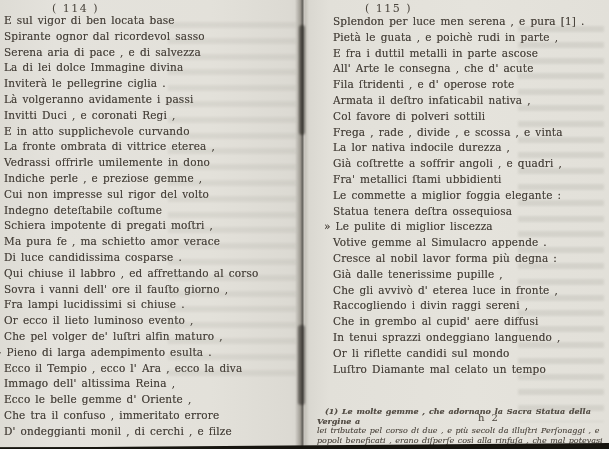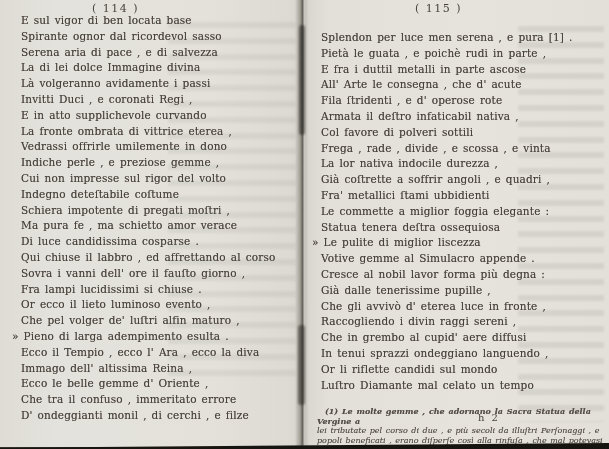"( 114 )" #left-page .page-number { padding-left: 92px -> 52px }
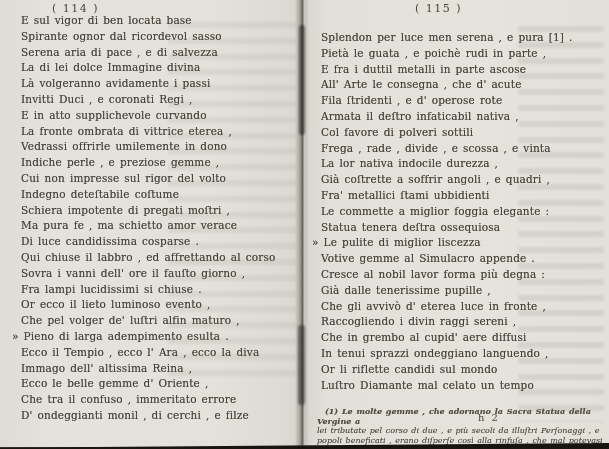"( 115 )" #right-page .page-number { padding-left: 110px -> 60px }
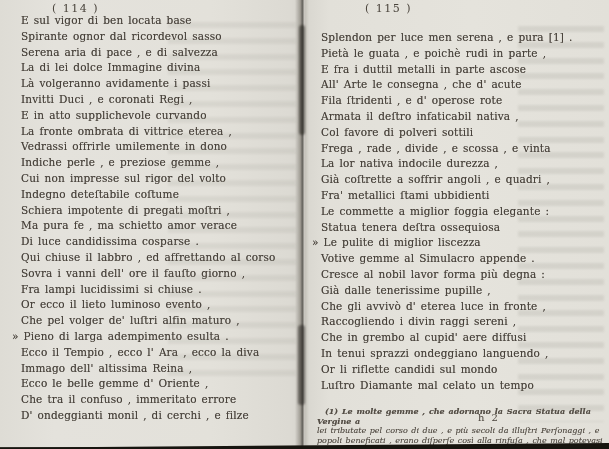"E sul vigor di ben" #left-page .poem { padding-left: 21px -> 4px }
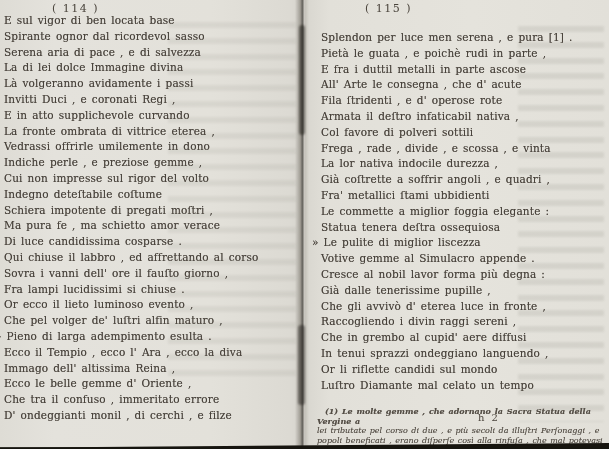"Splendon per luce men serena" #right-page .poem { padding-left: 16px -> 28px; top: 30px -> 14px }
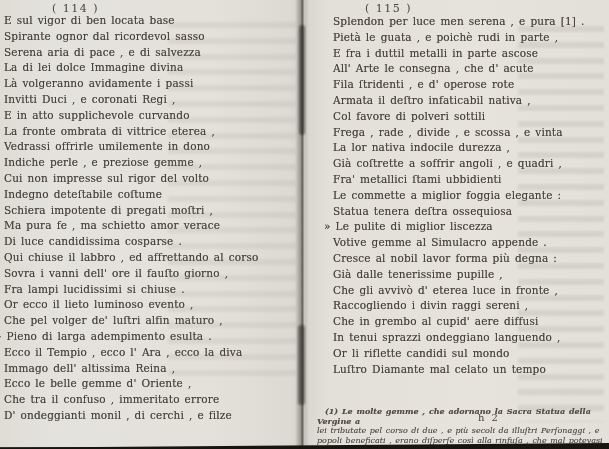"Inviterà le pellegrine ciglia ." div.line { html: none -> <div>Inviterà le pellegrine ciglia .</div> }
